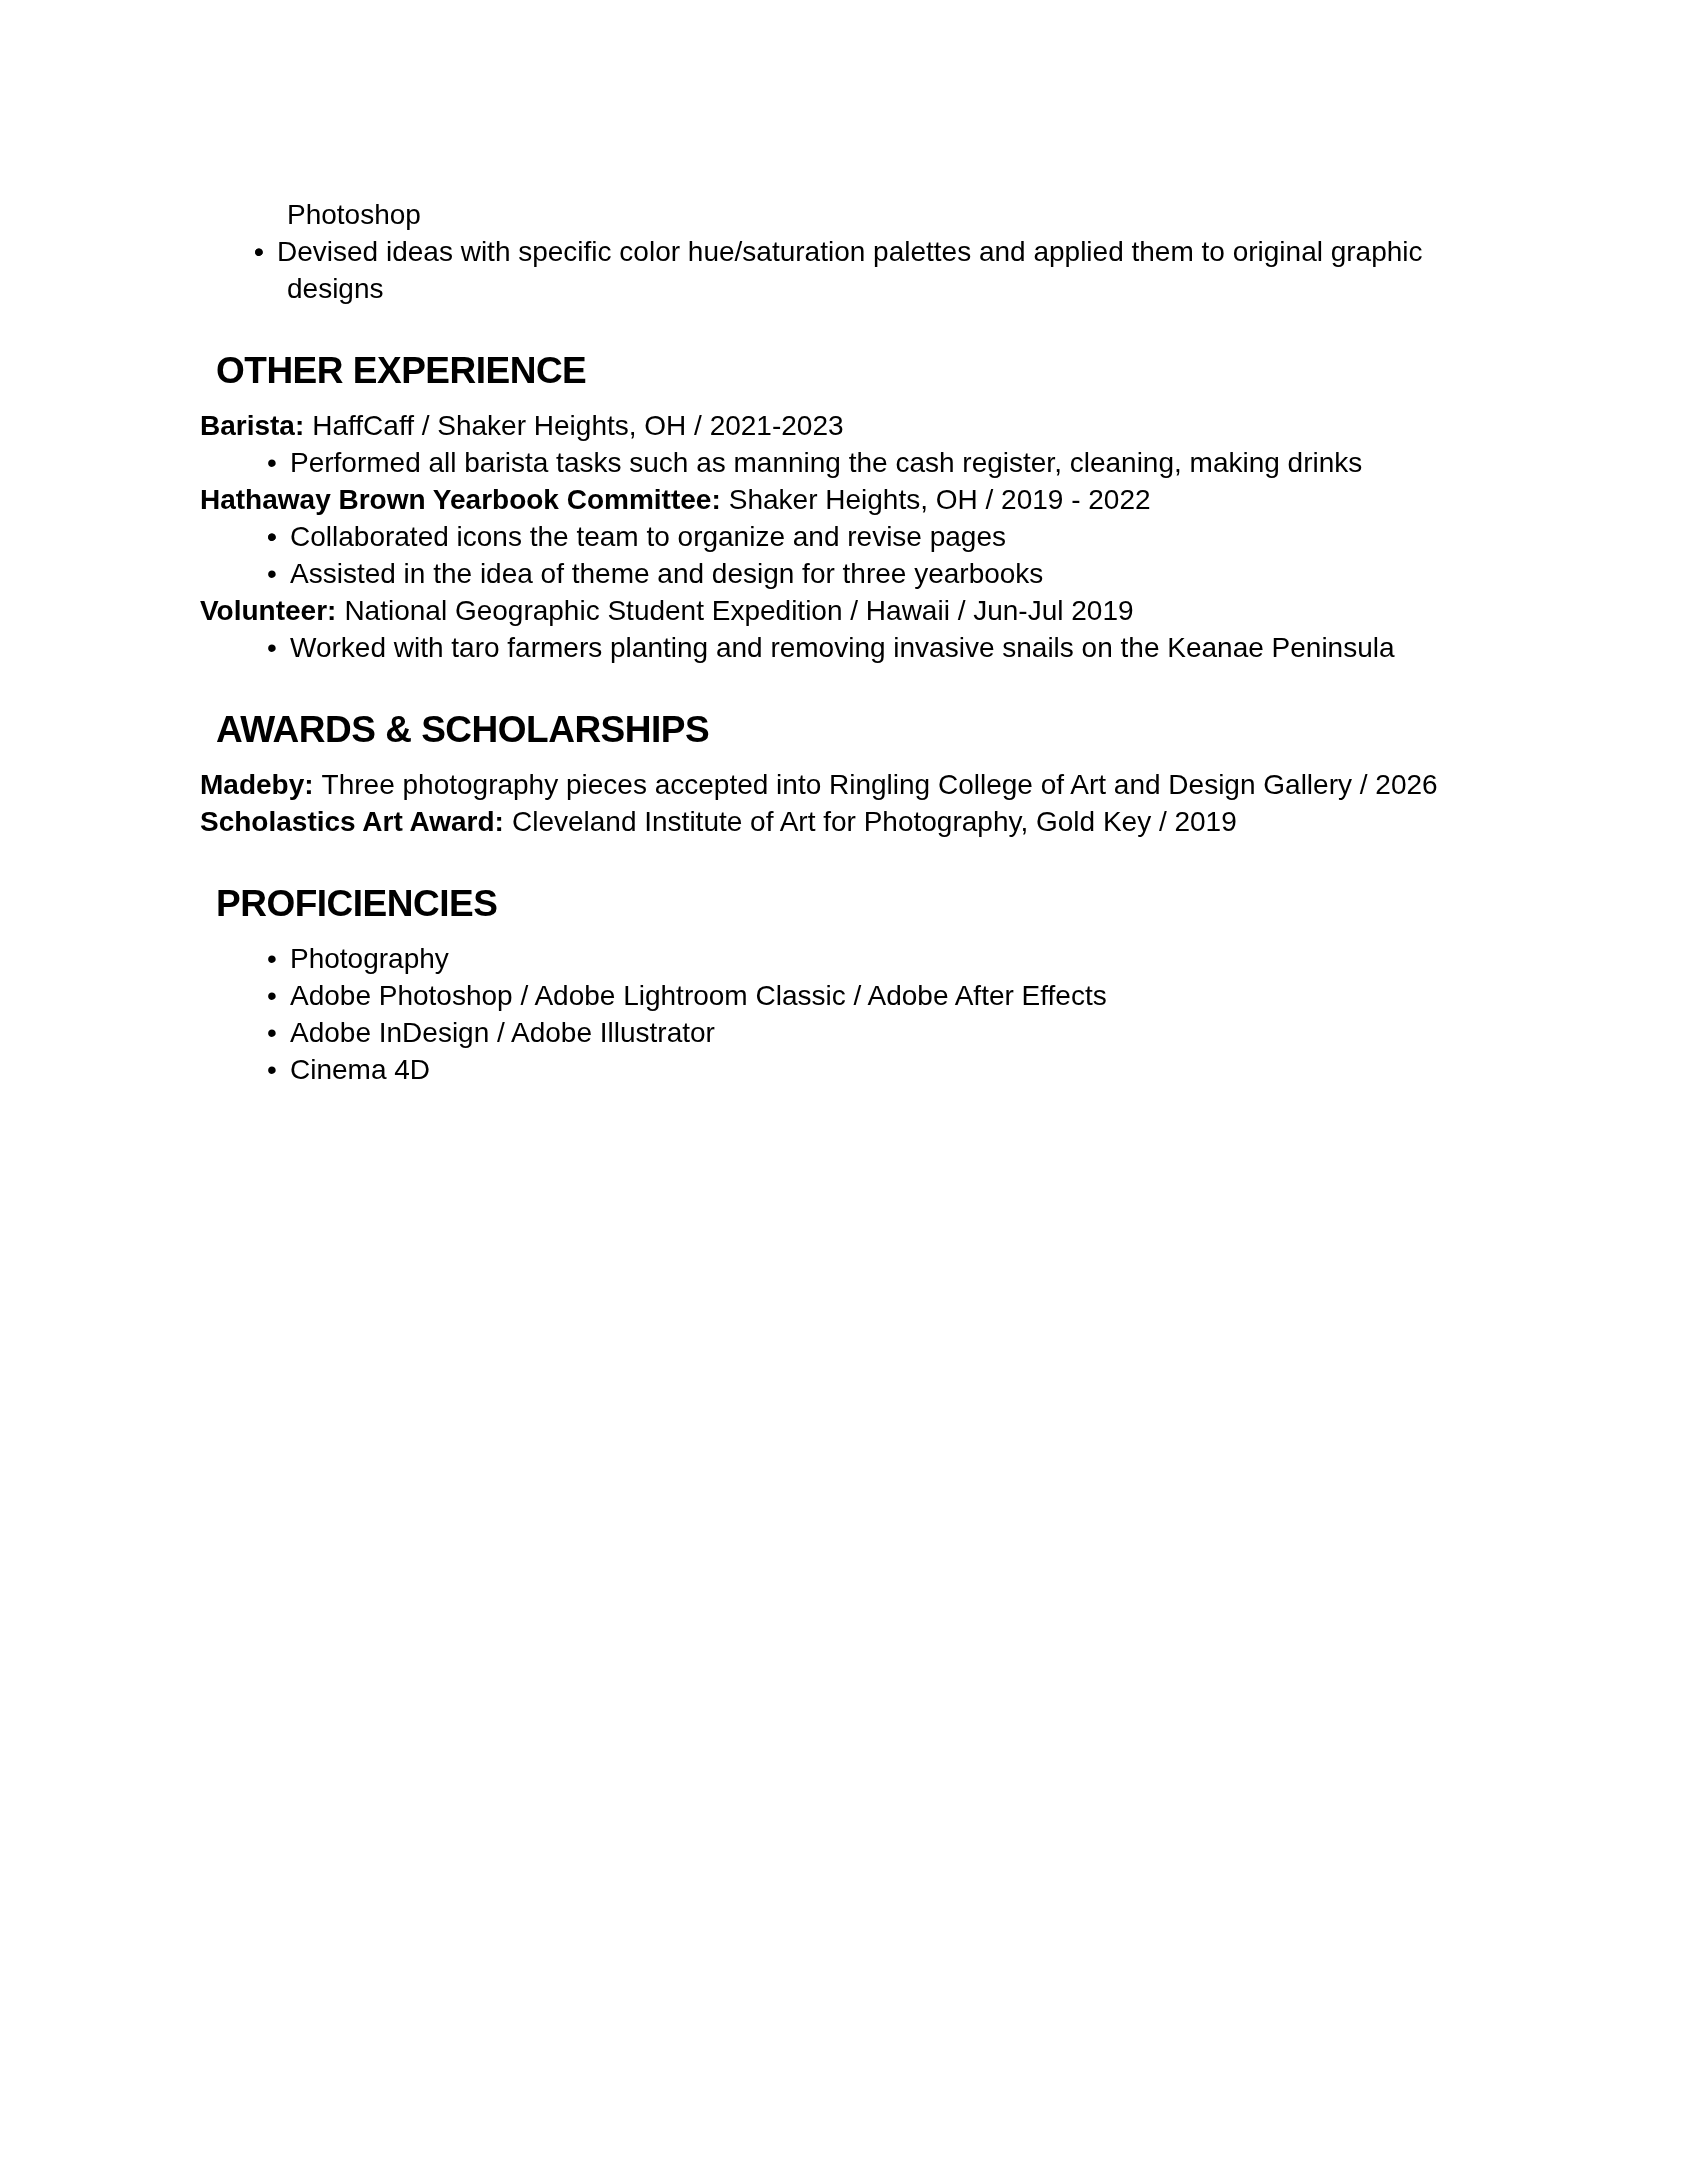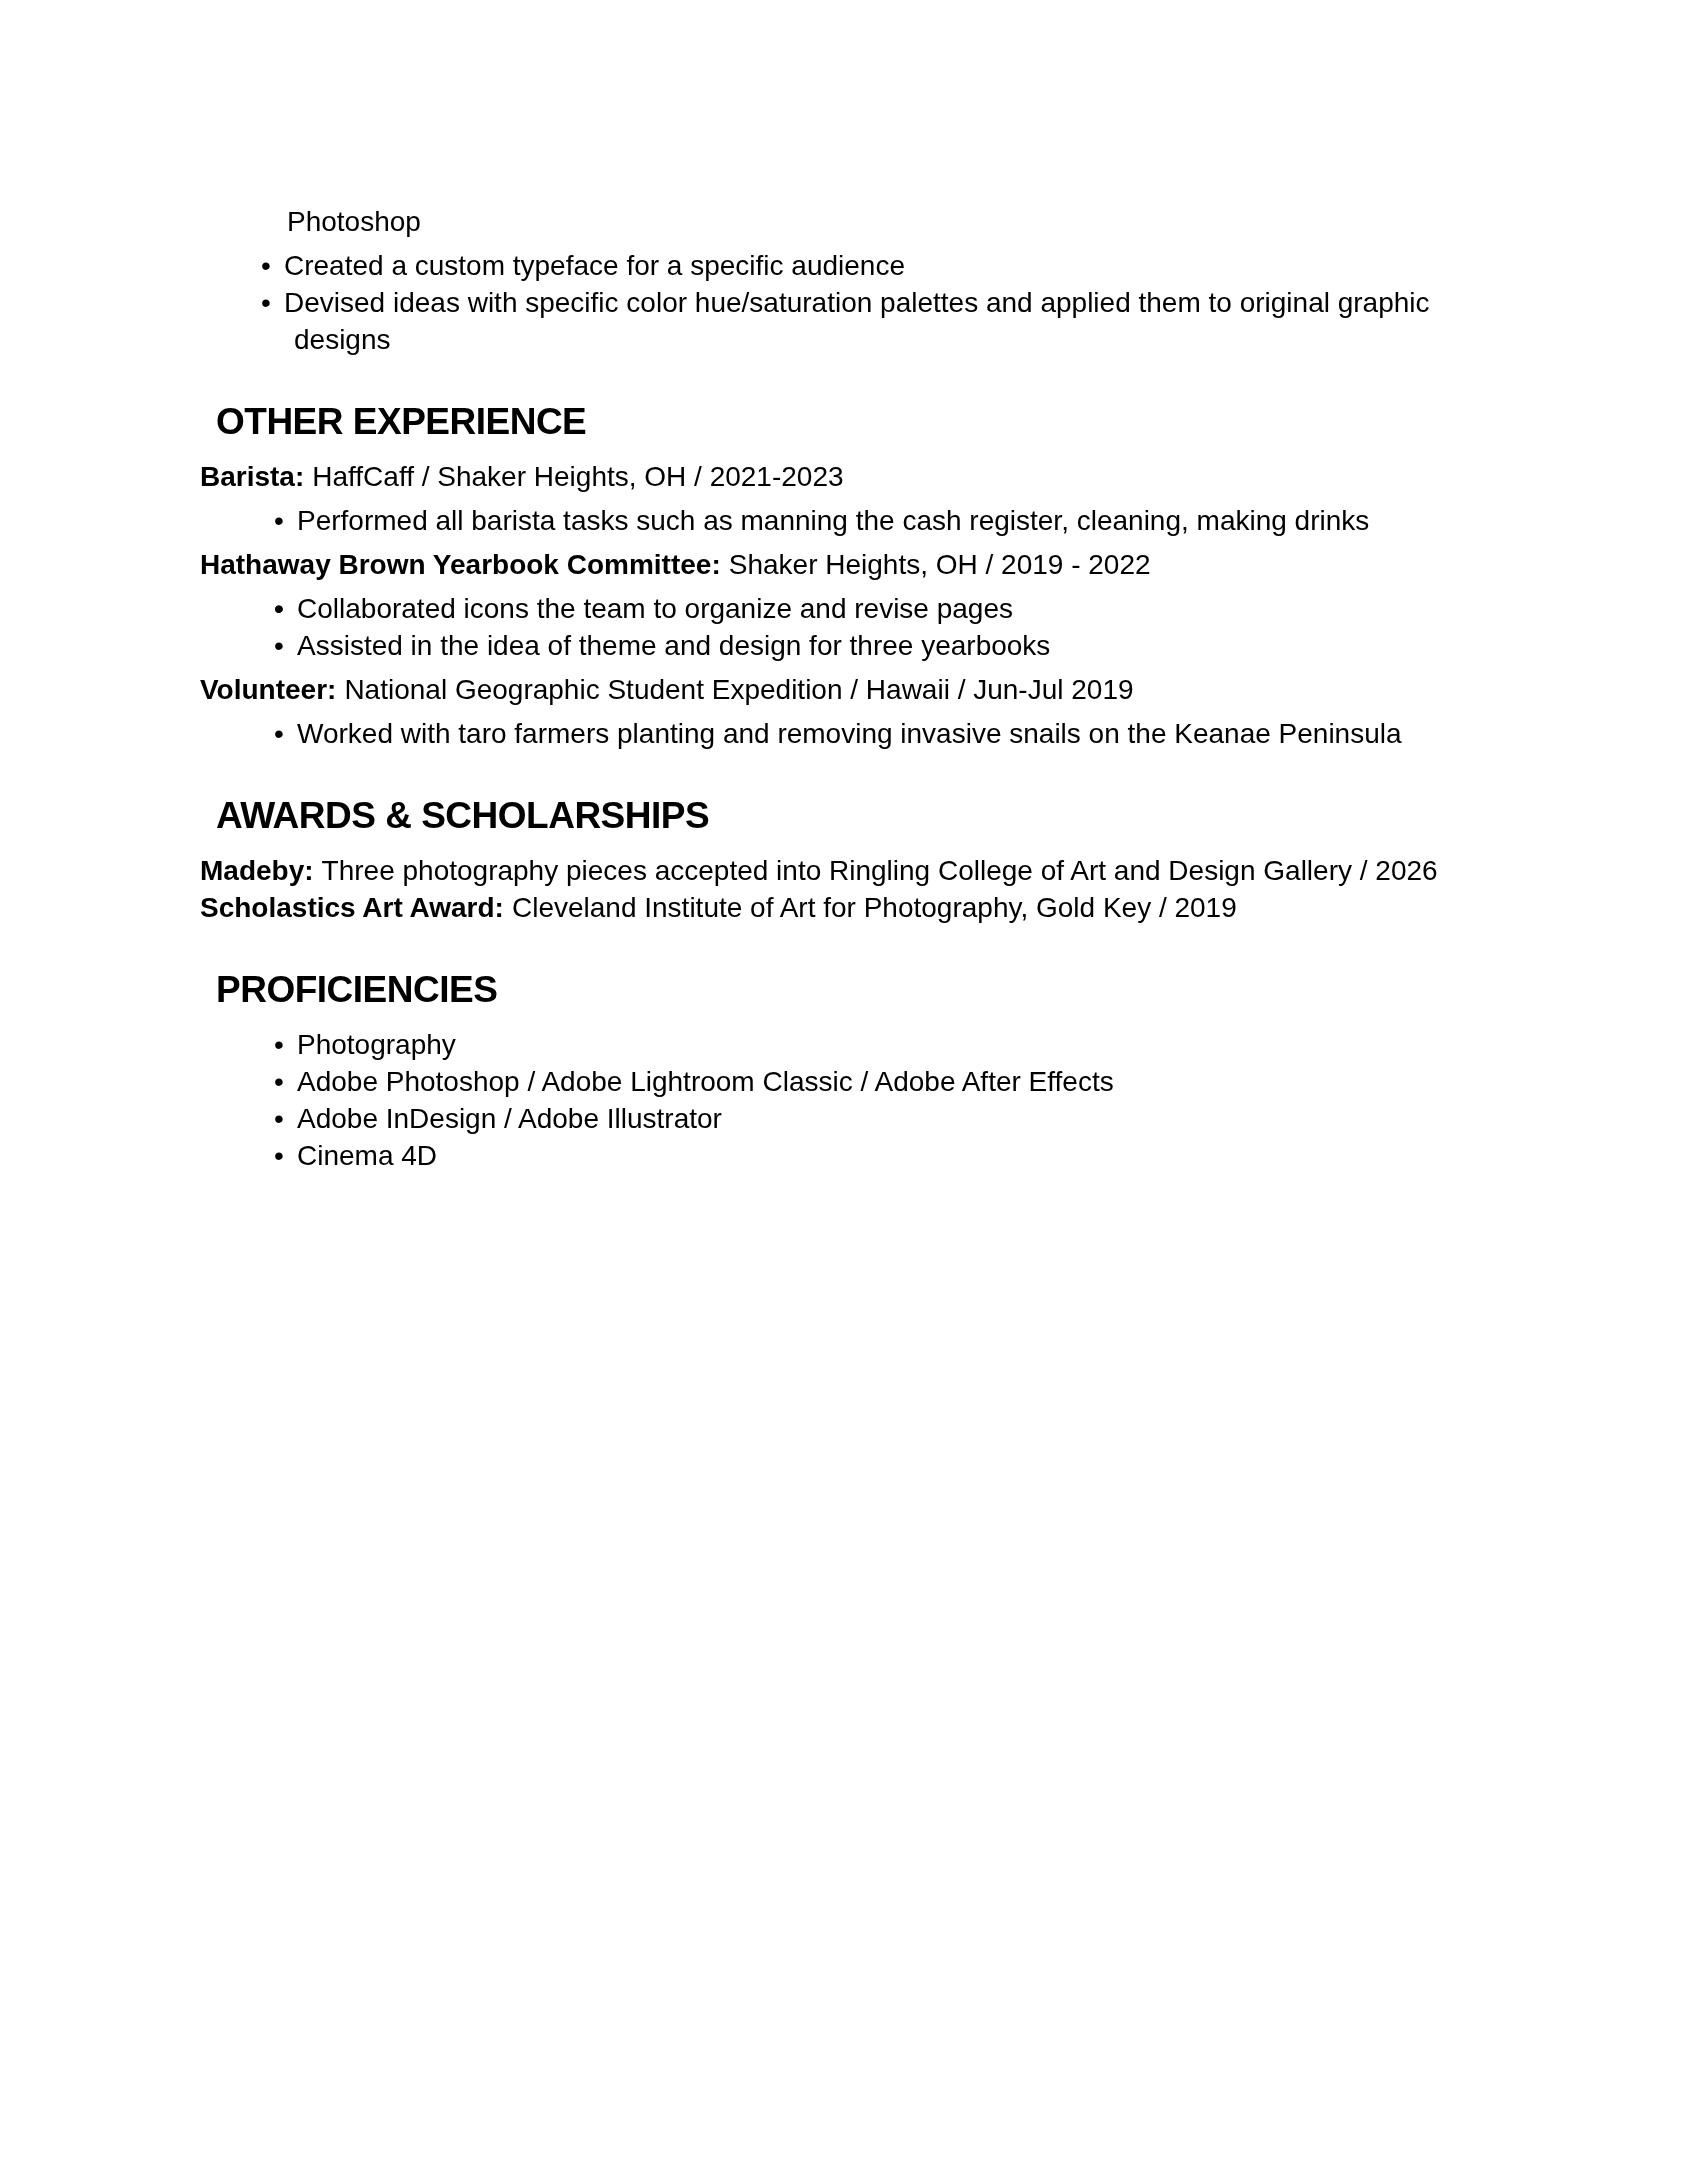"Photoshop" p, ul, h2 { margin: 7px -> 0 }
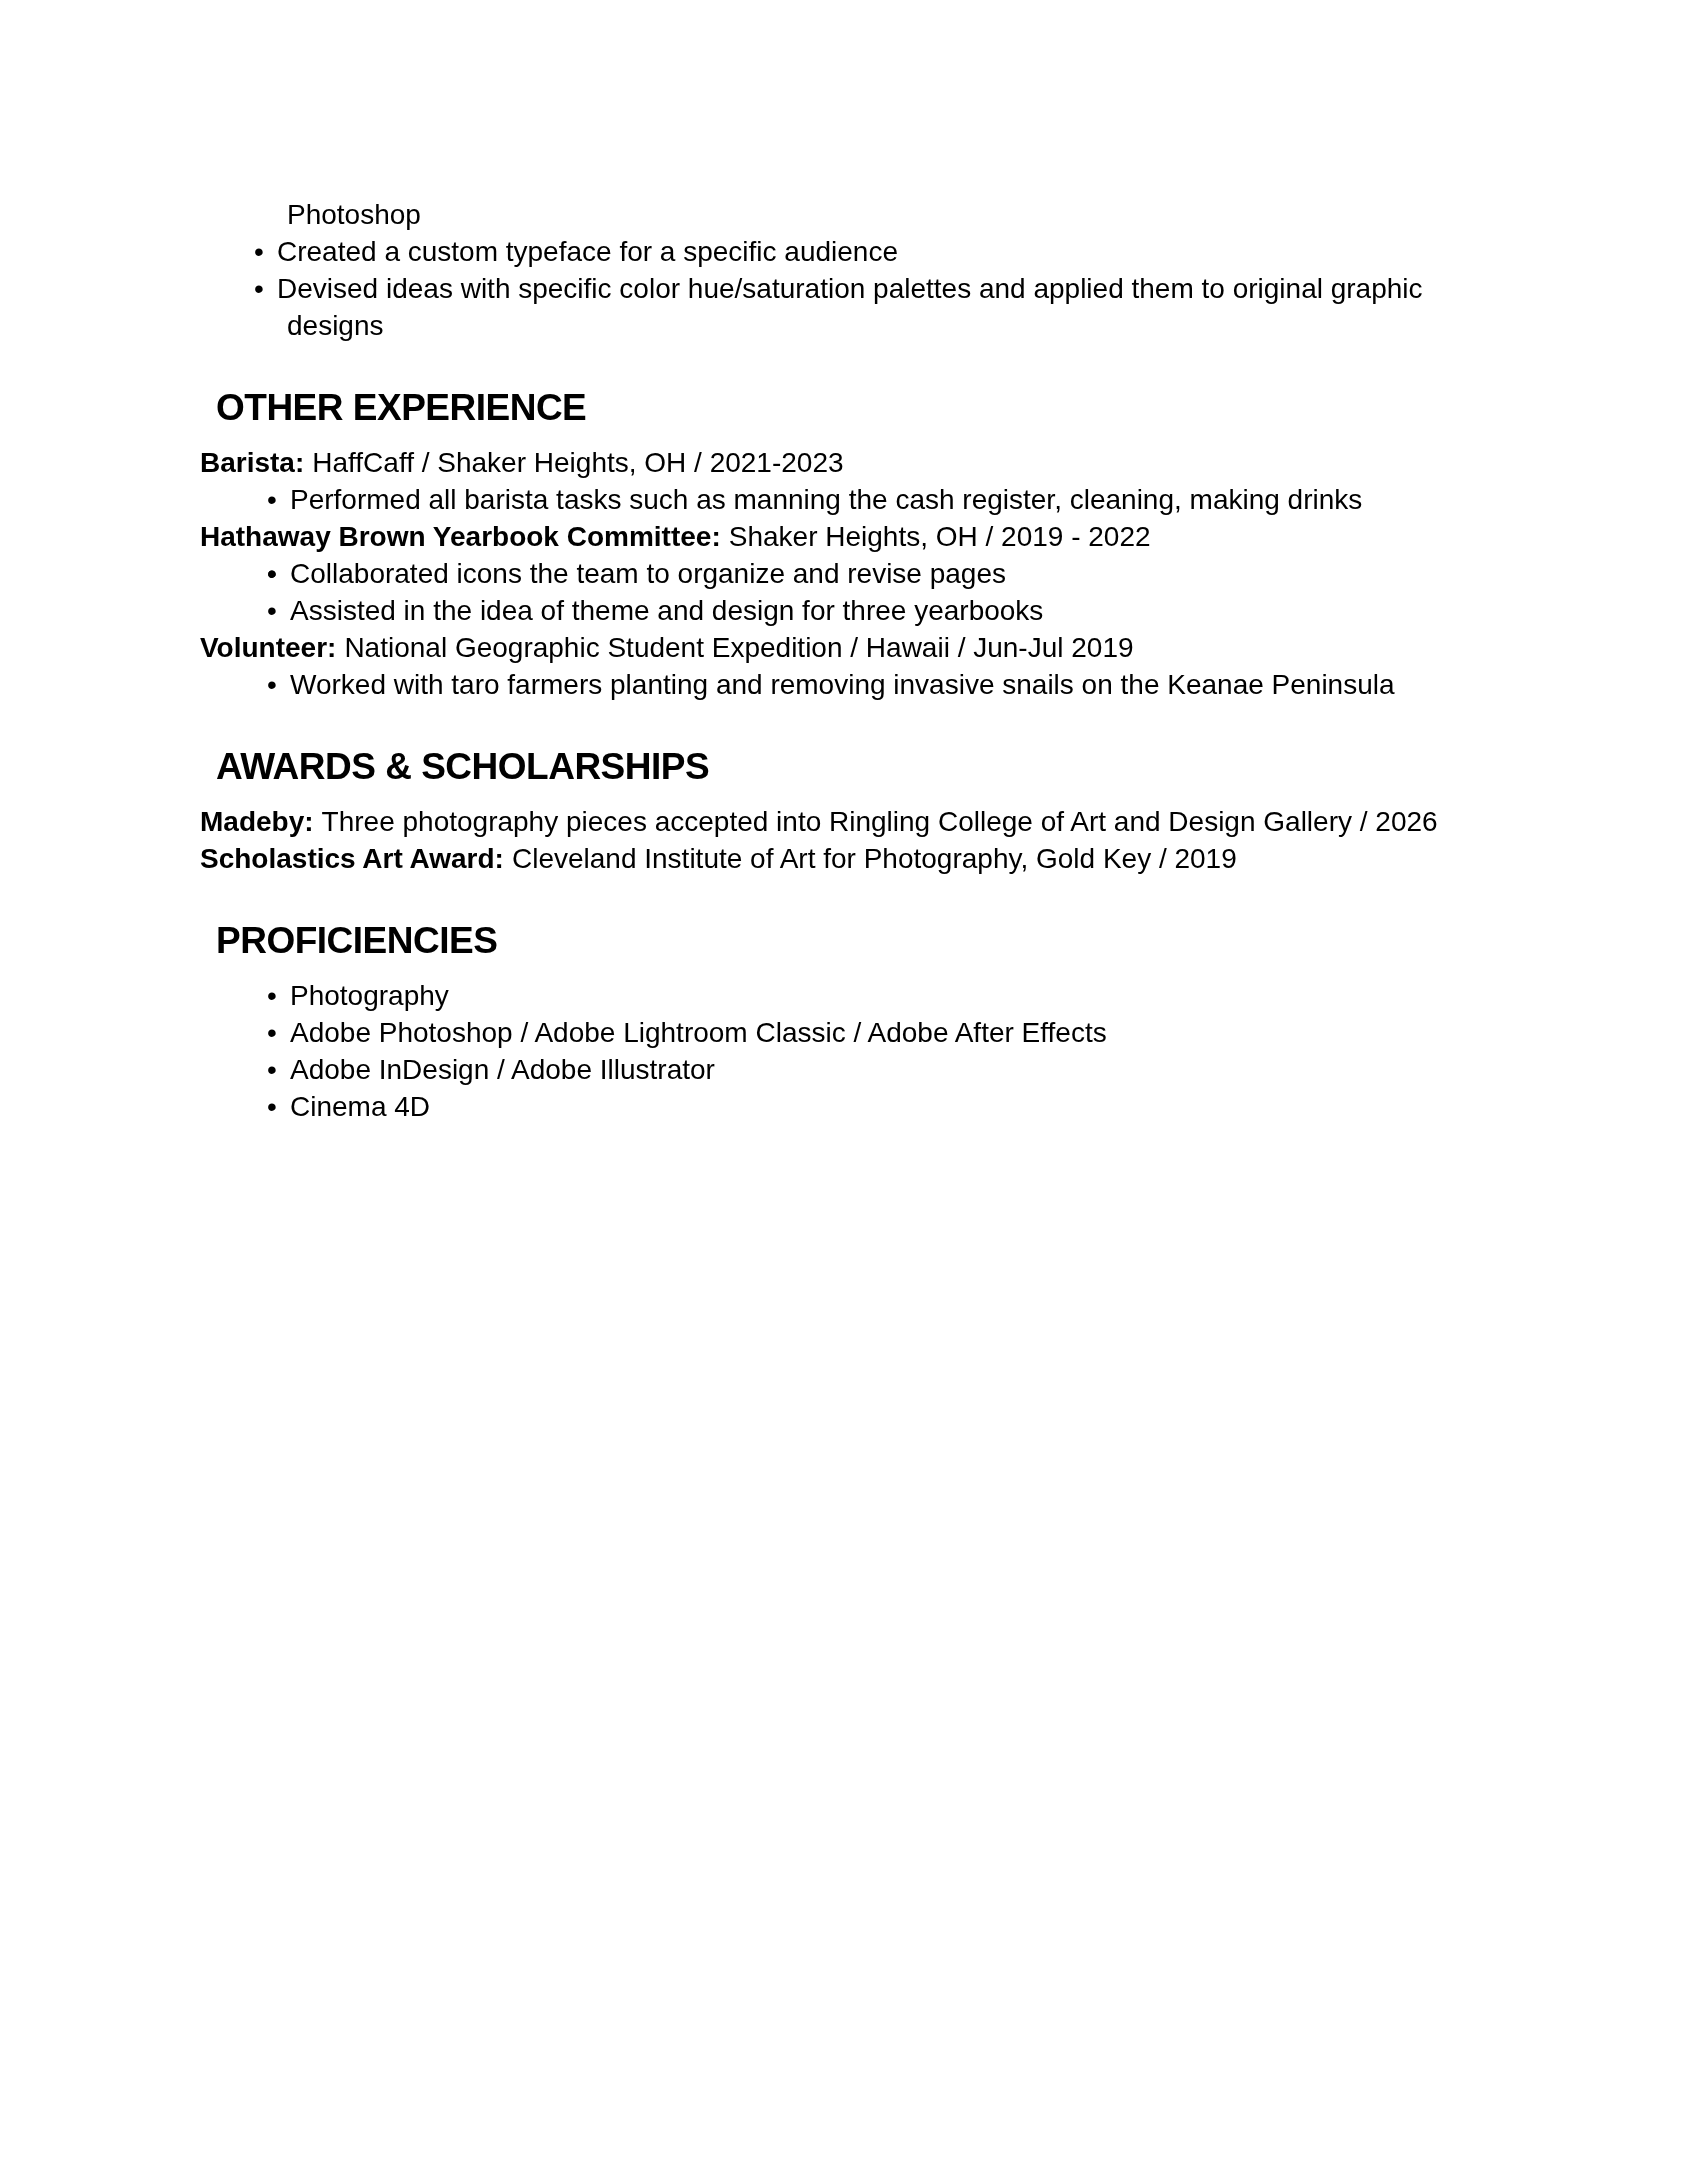"Created a custom typeface for" span { html: <span>Created a custom typeface for a specific audience</span> -> none }
